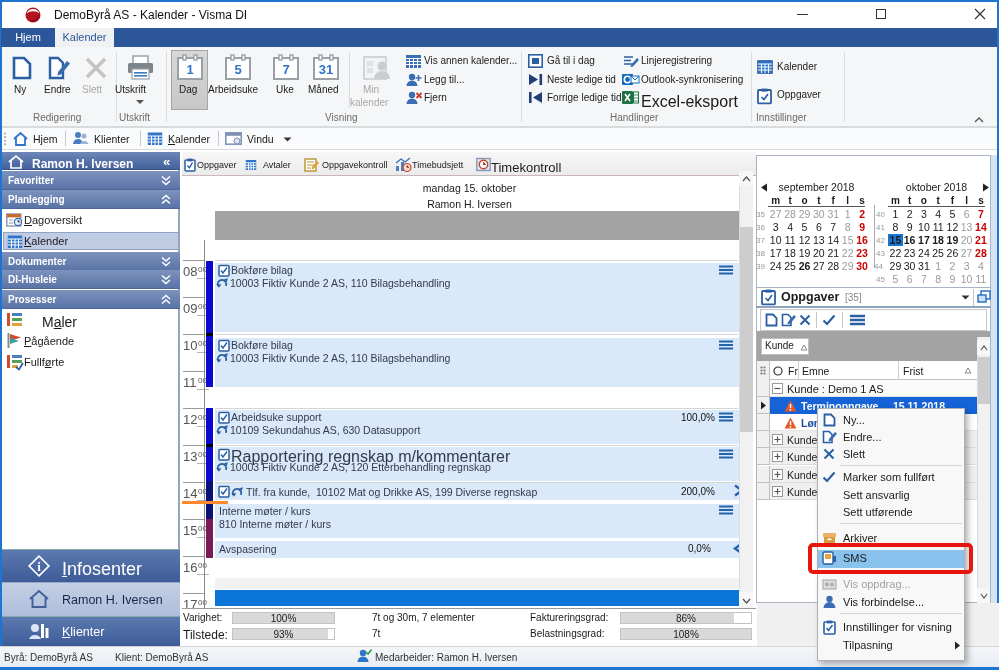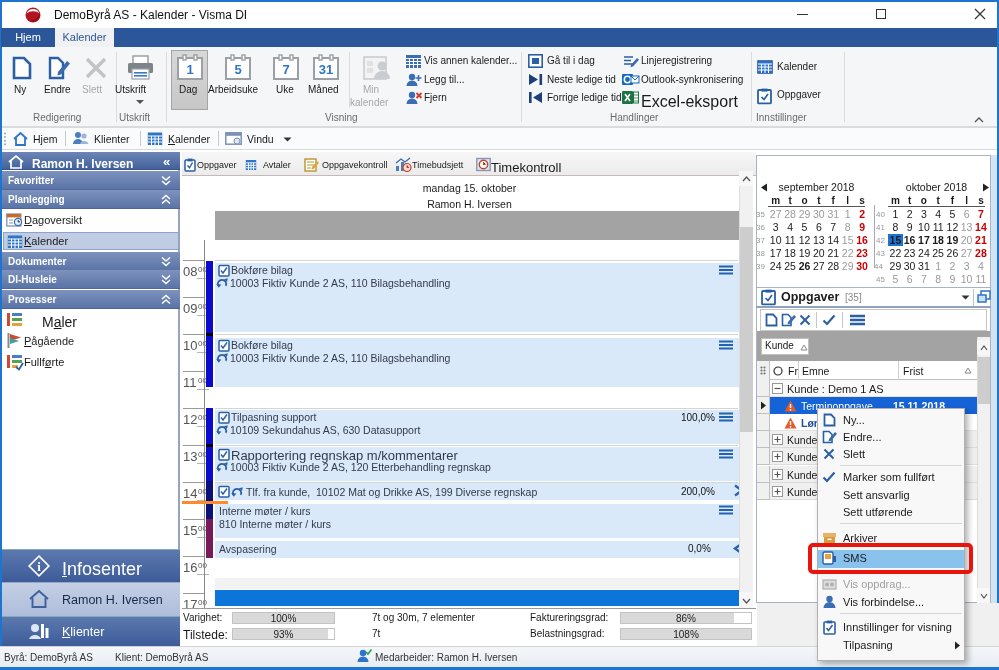"Terminoppgave" div.tx { font-weight: normal -> bold }
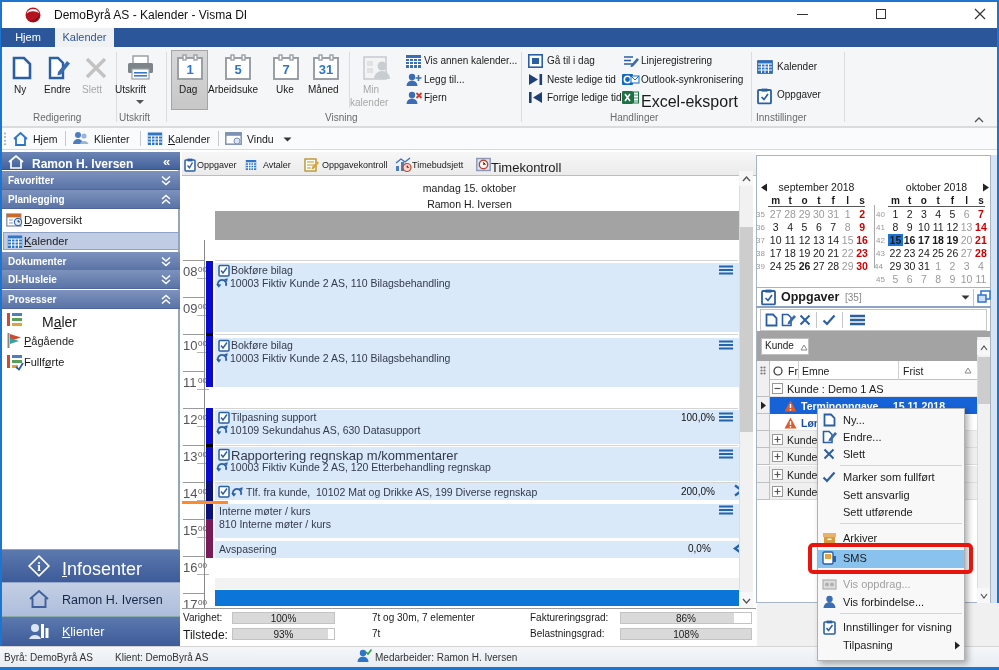"Tilpasning support" div.tx { text: Tilpasning -> Arbeidsuke }
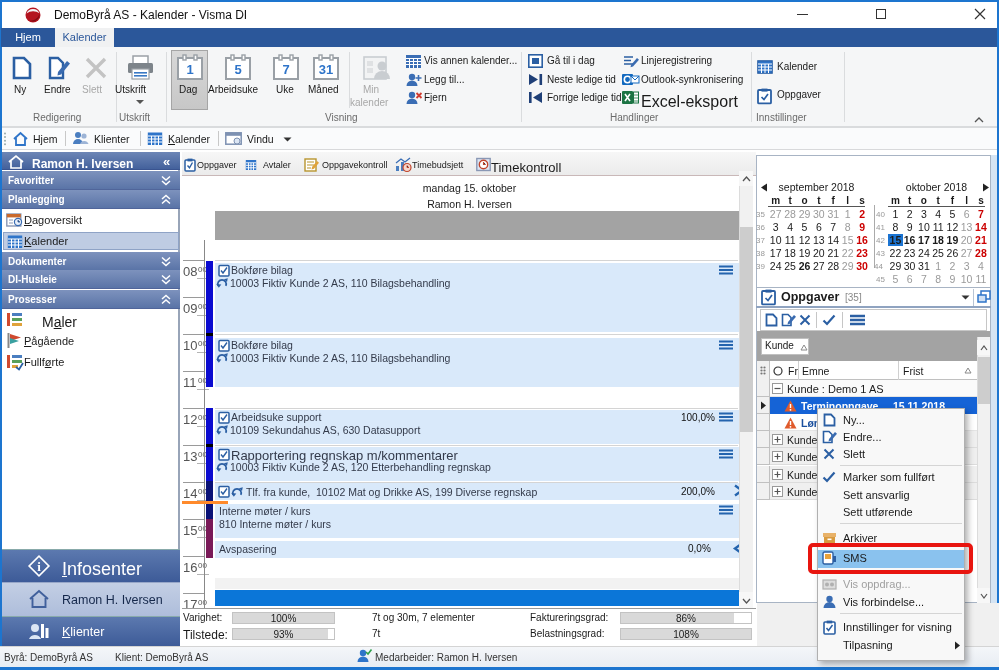"Rapportering regnskap m/kommentarer" div.tx { font-size: 13px -> 16px }
